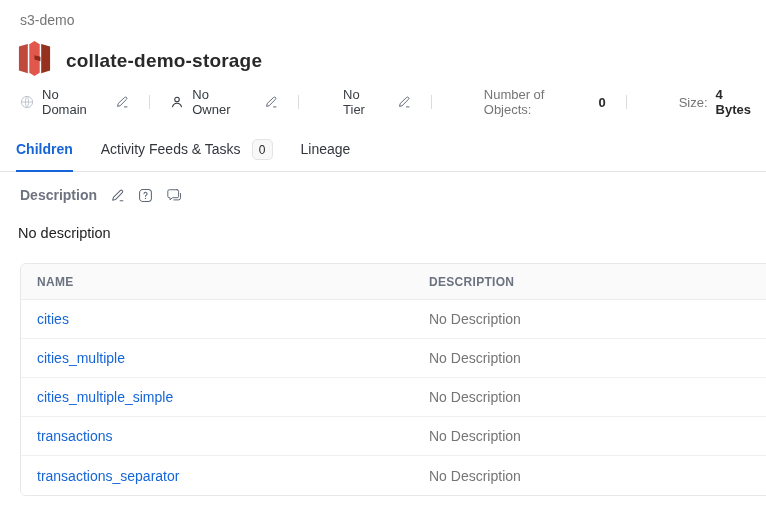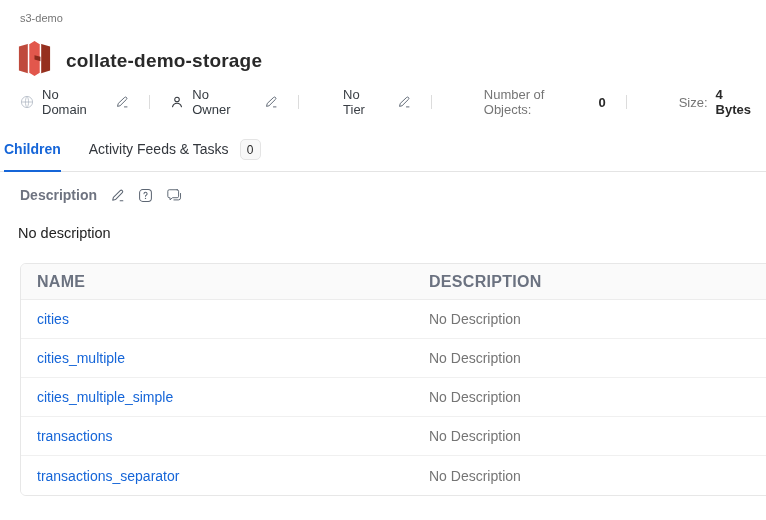"s3-demo" .breadcrumb { font-size: 11px -> 14px }
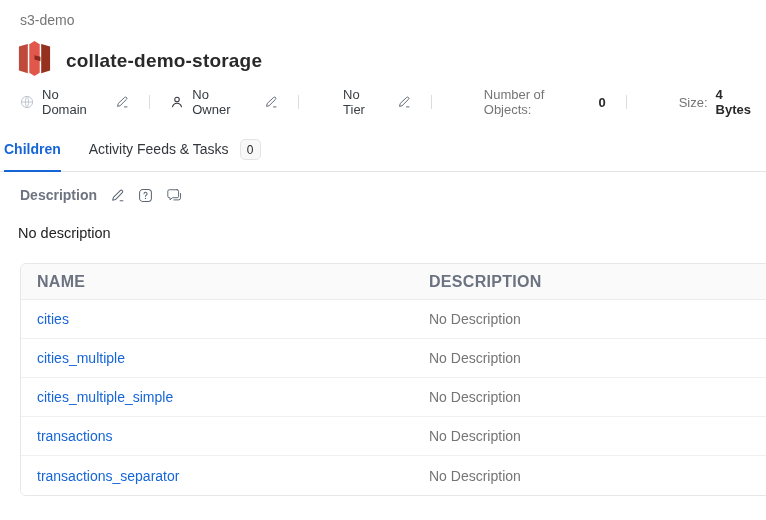"Children" .tabs { padding-left: 4px -> 16px }
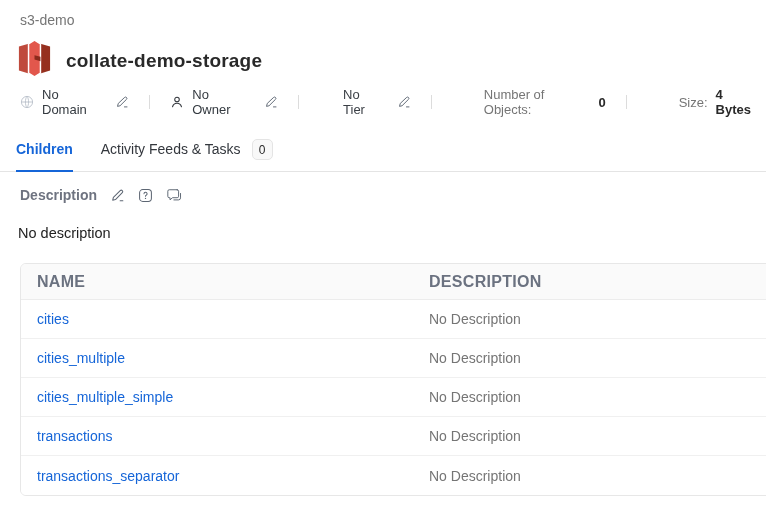"Lineage" div.tab { html: none -> <div> <span>Lineage</span> </div> }
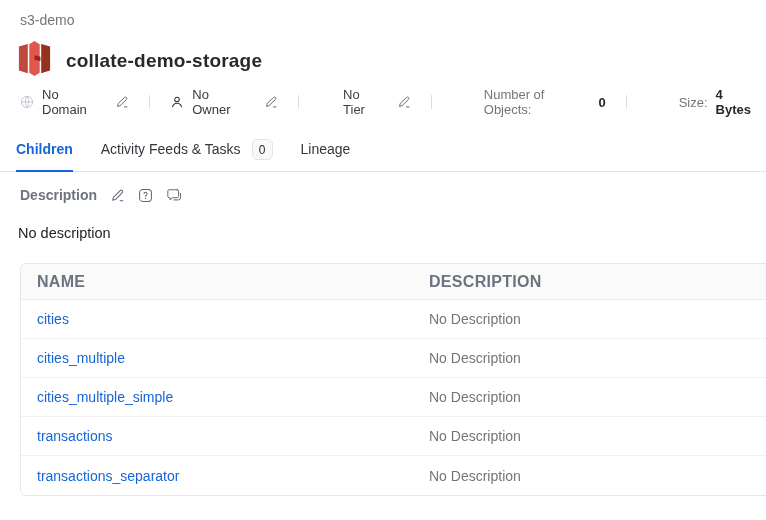"NAME" th { font-size: 16px -> 12px }
